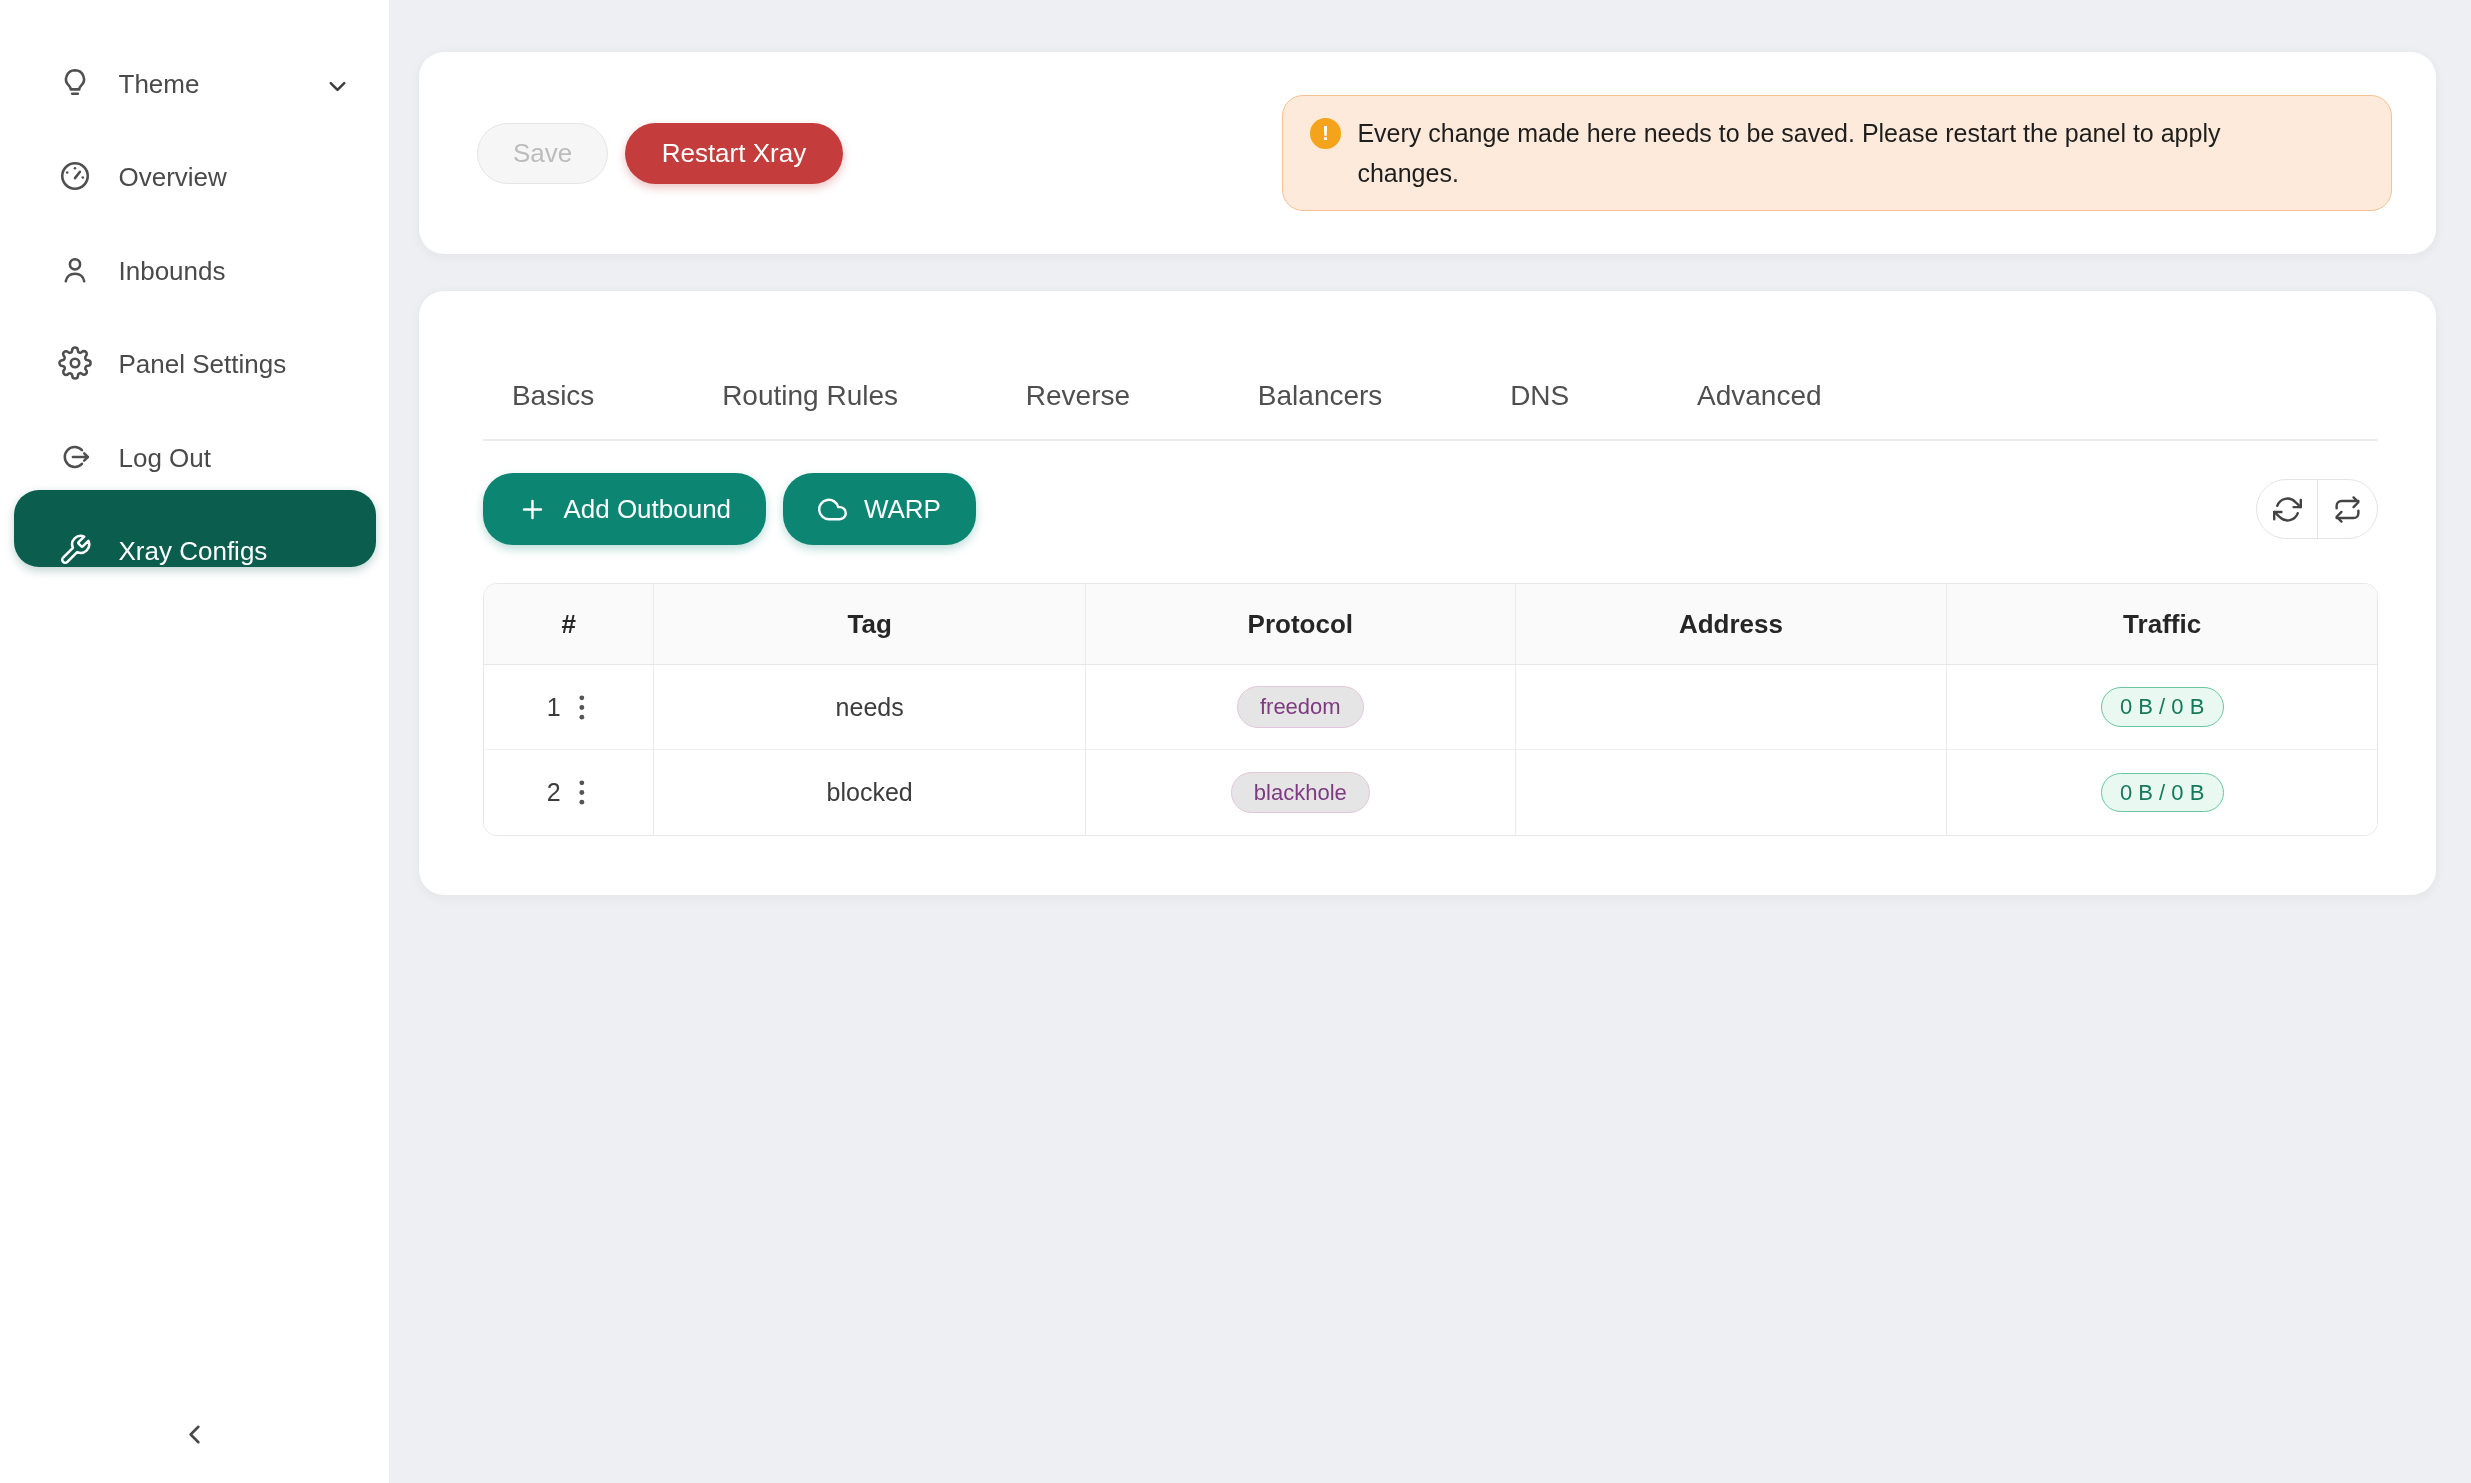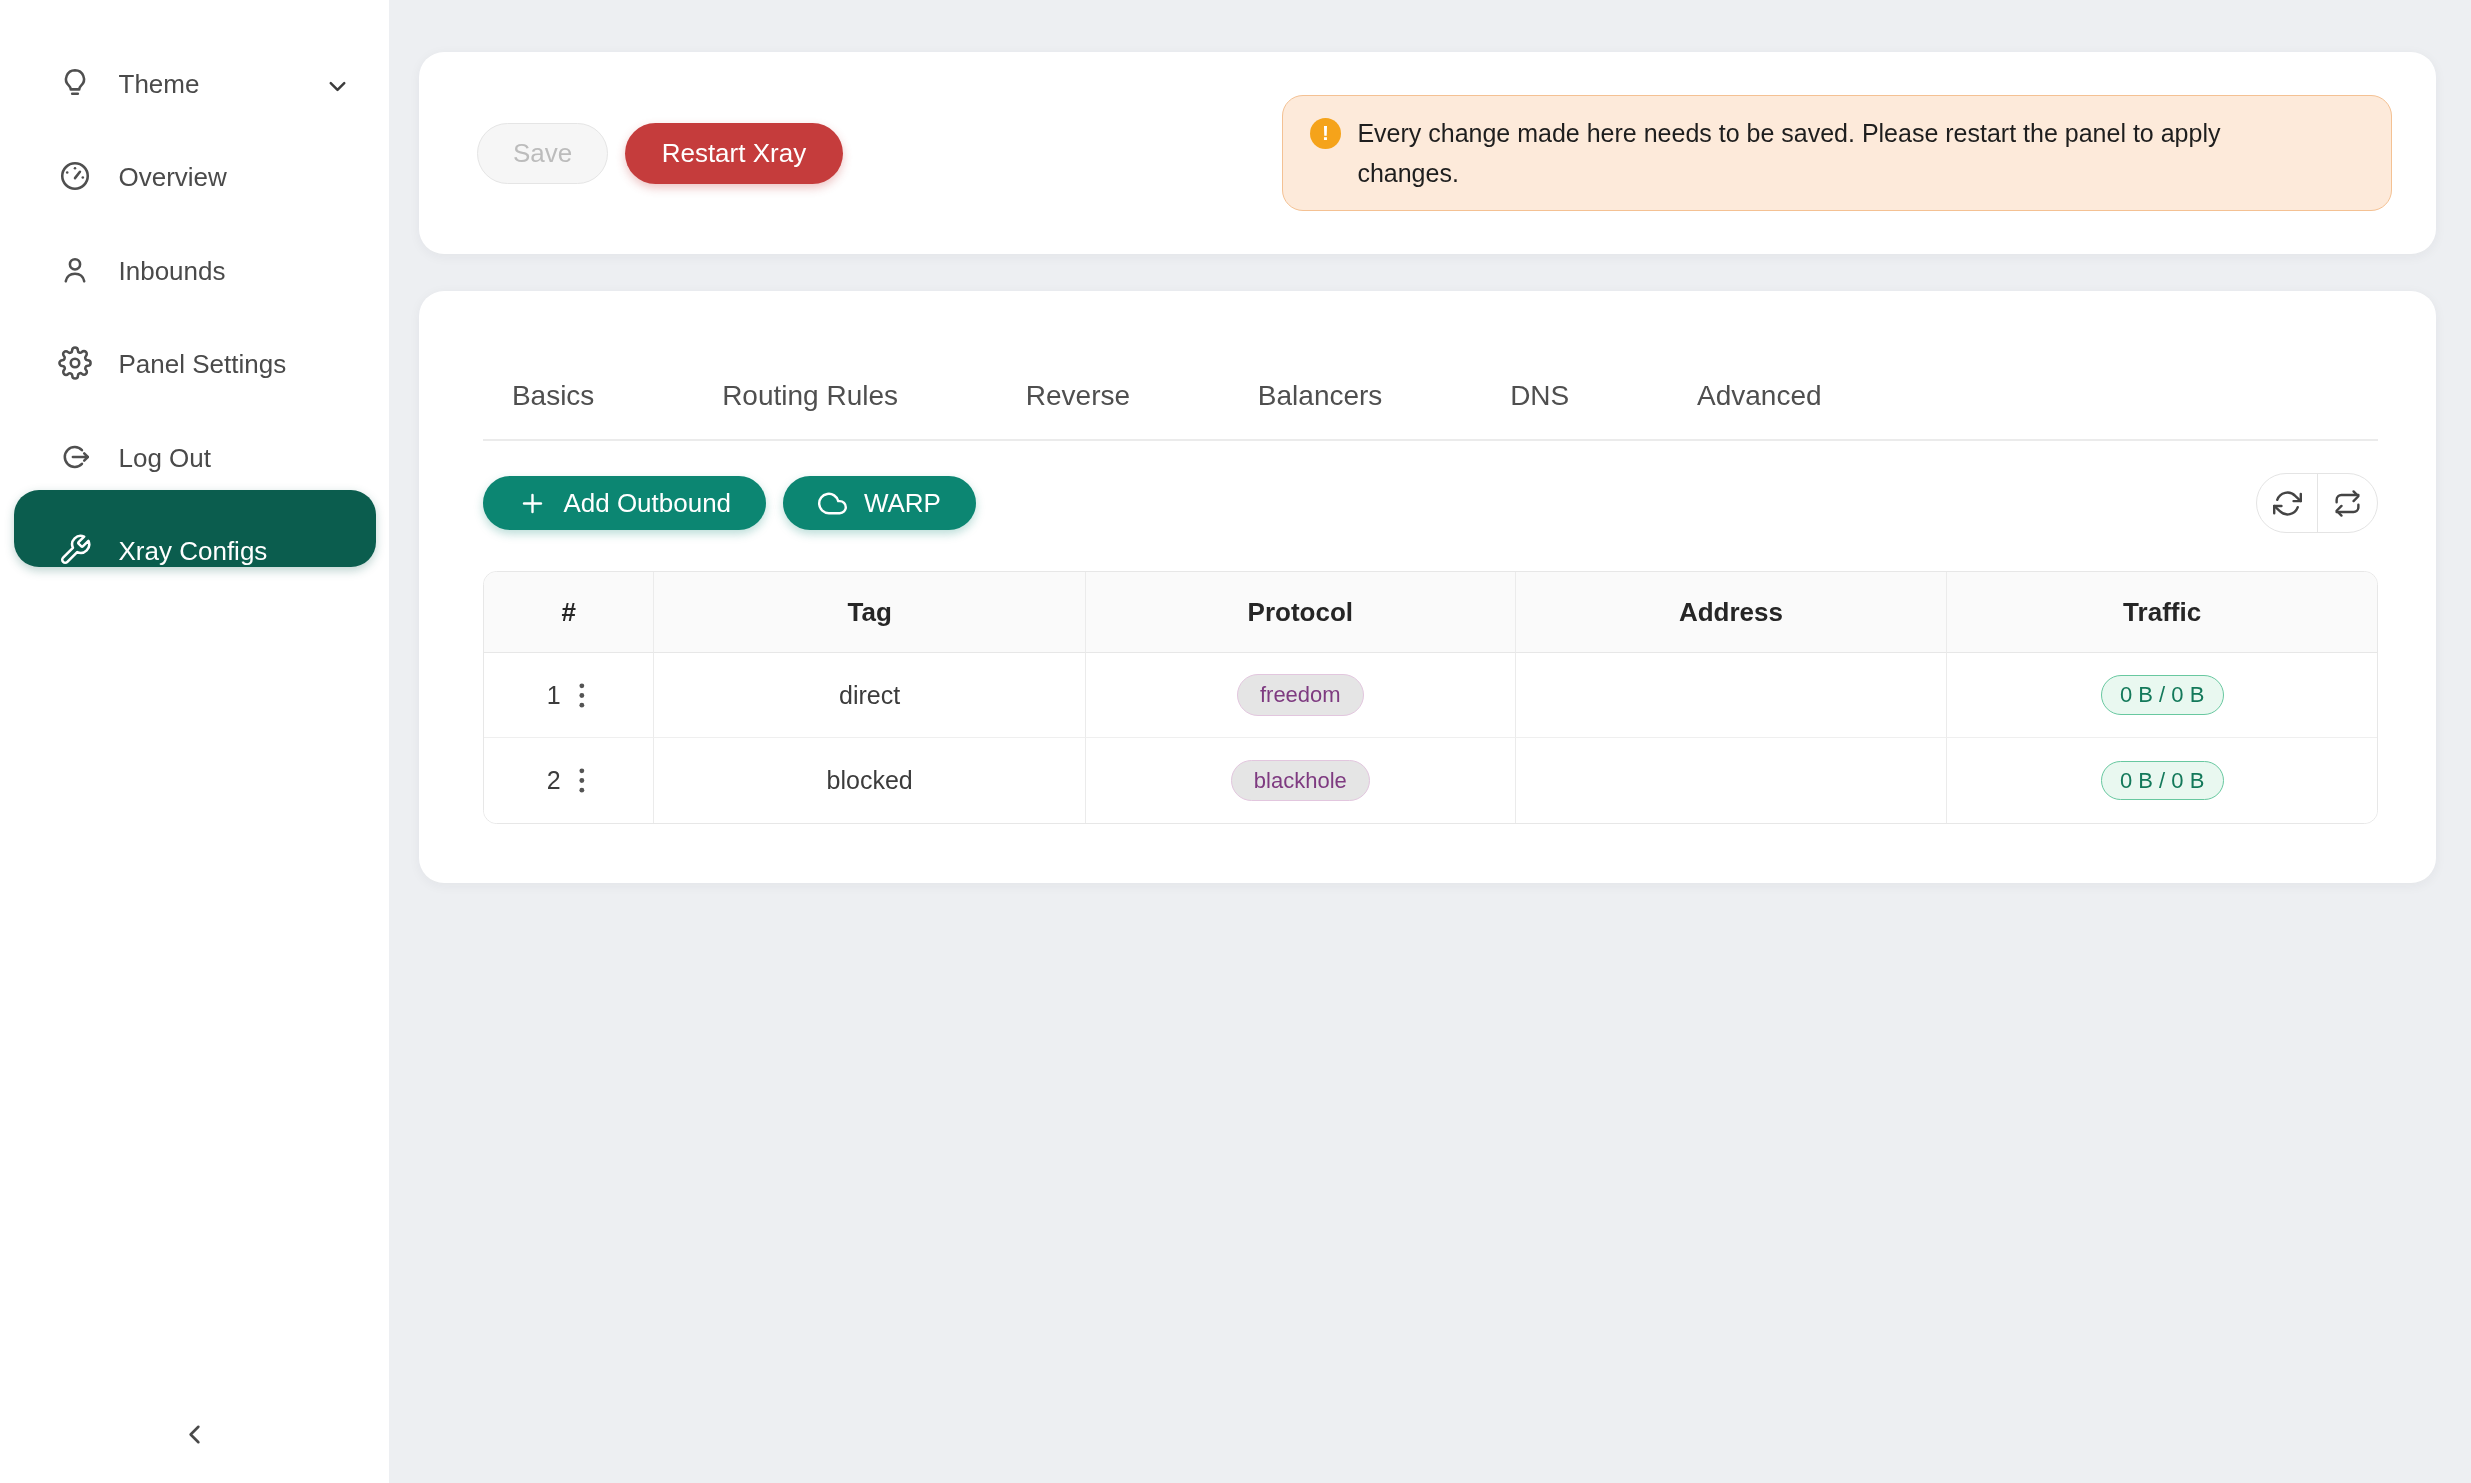"Add Outbound" .btn-green { height: 54px -> 72px }
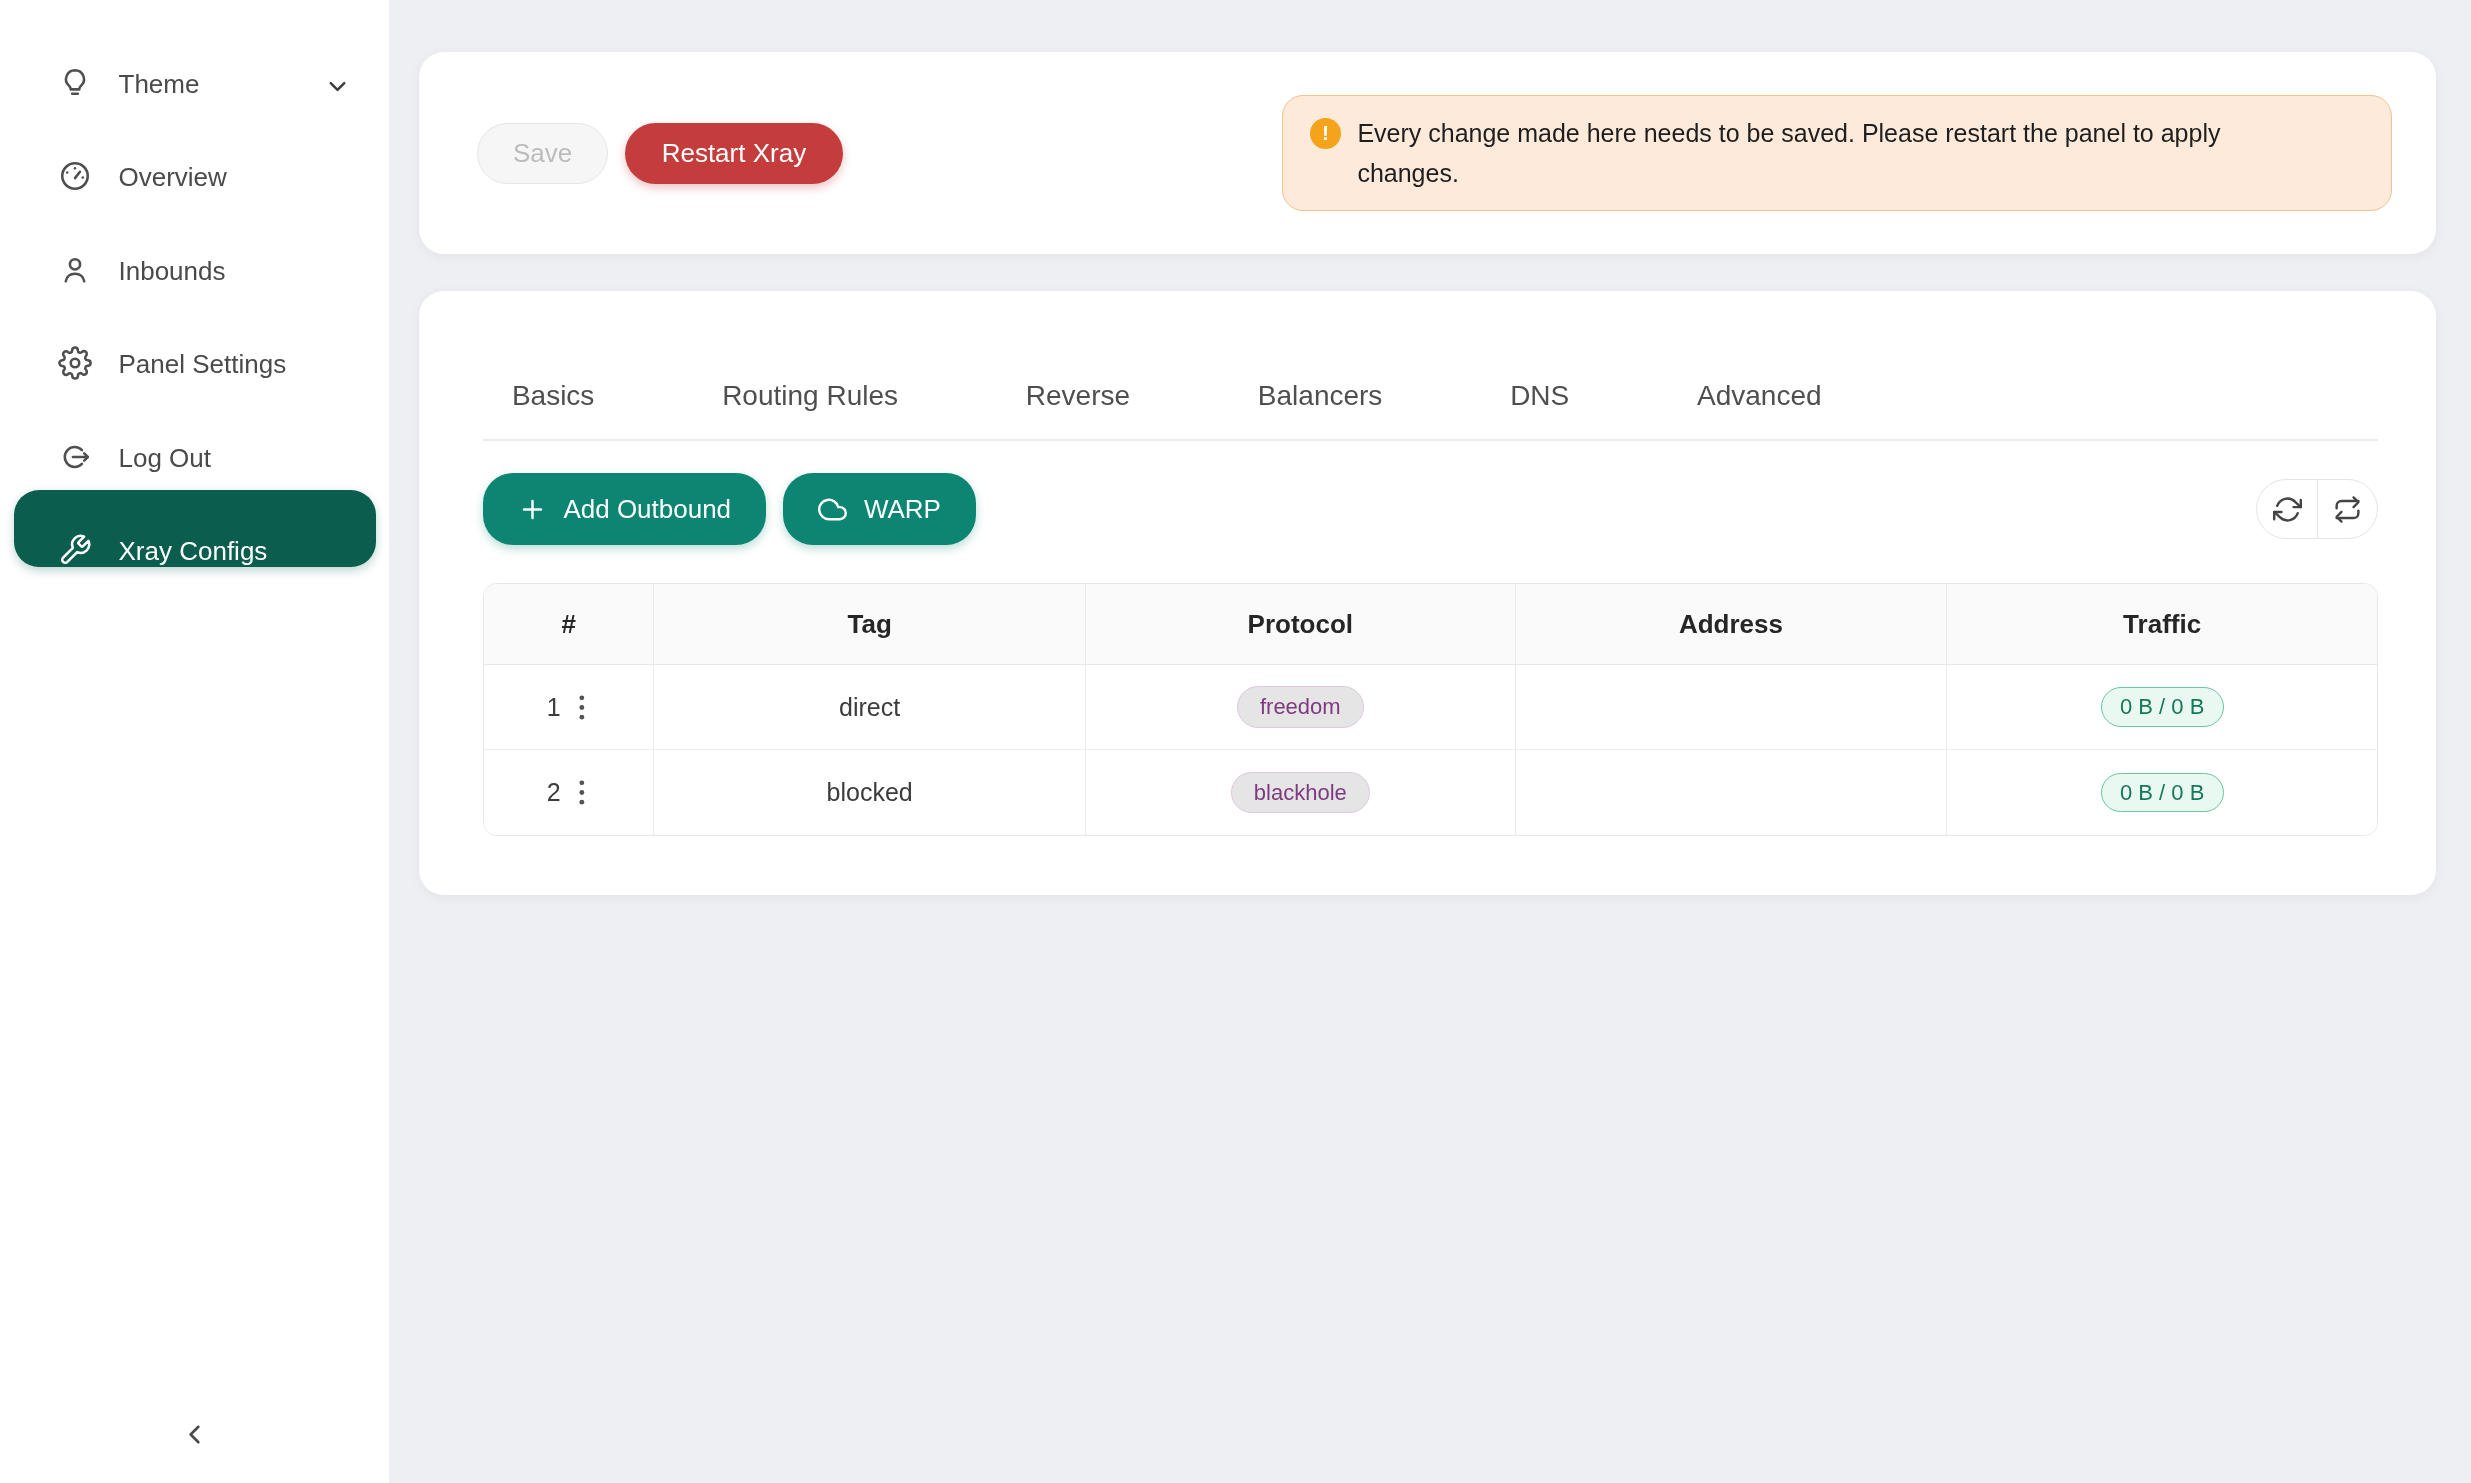"direct" td { text: direct -> needs }
